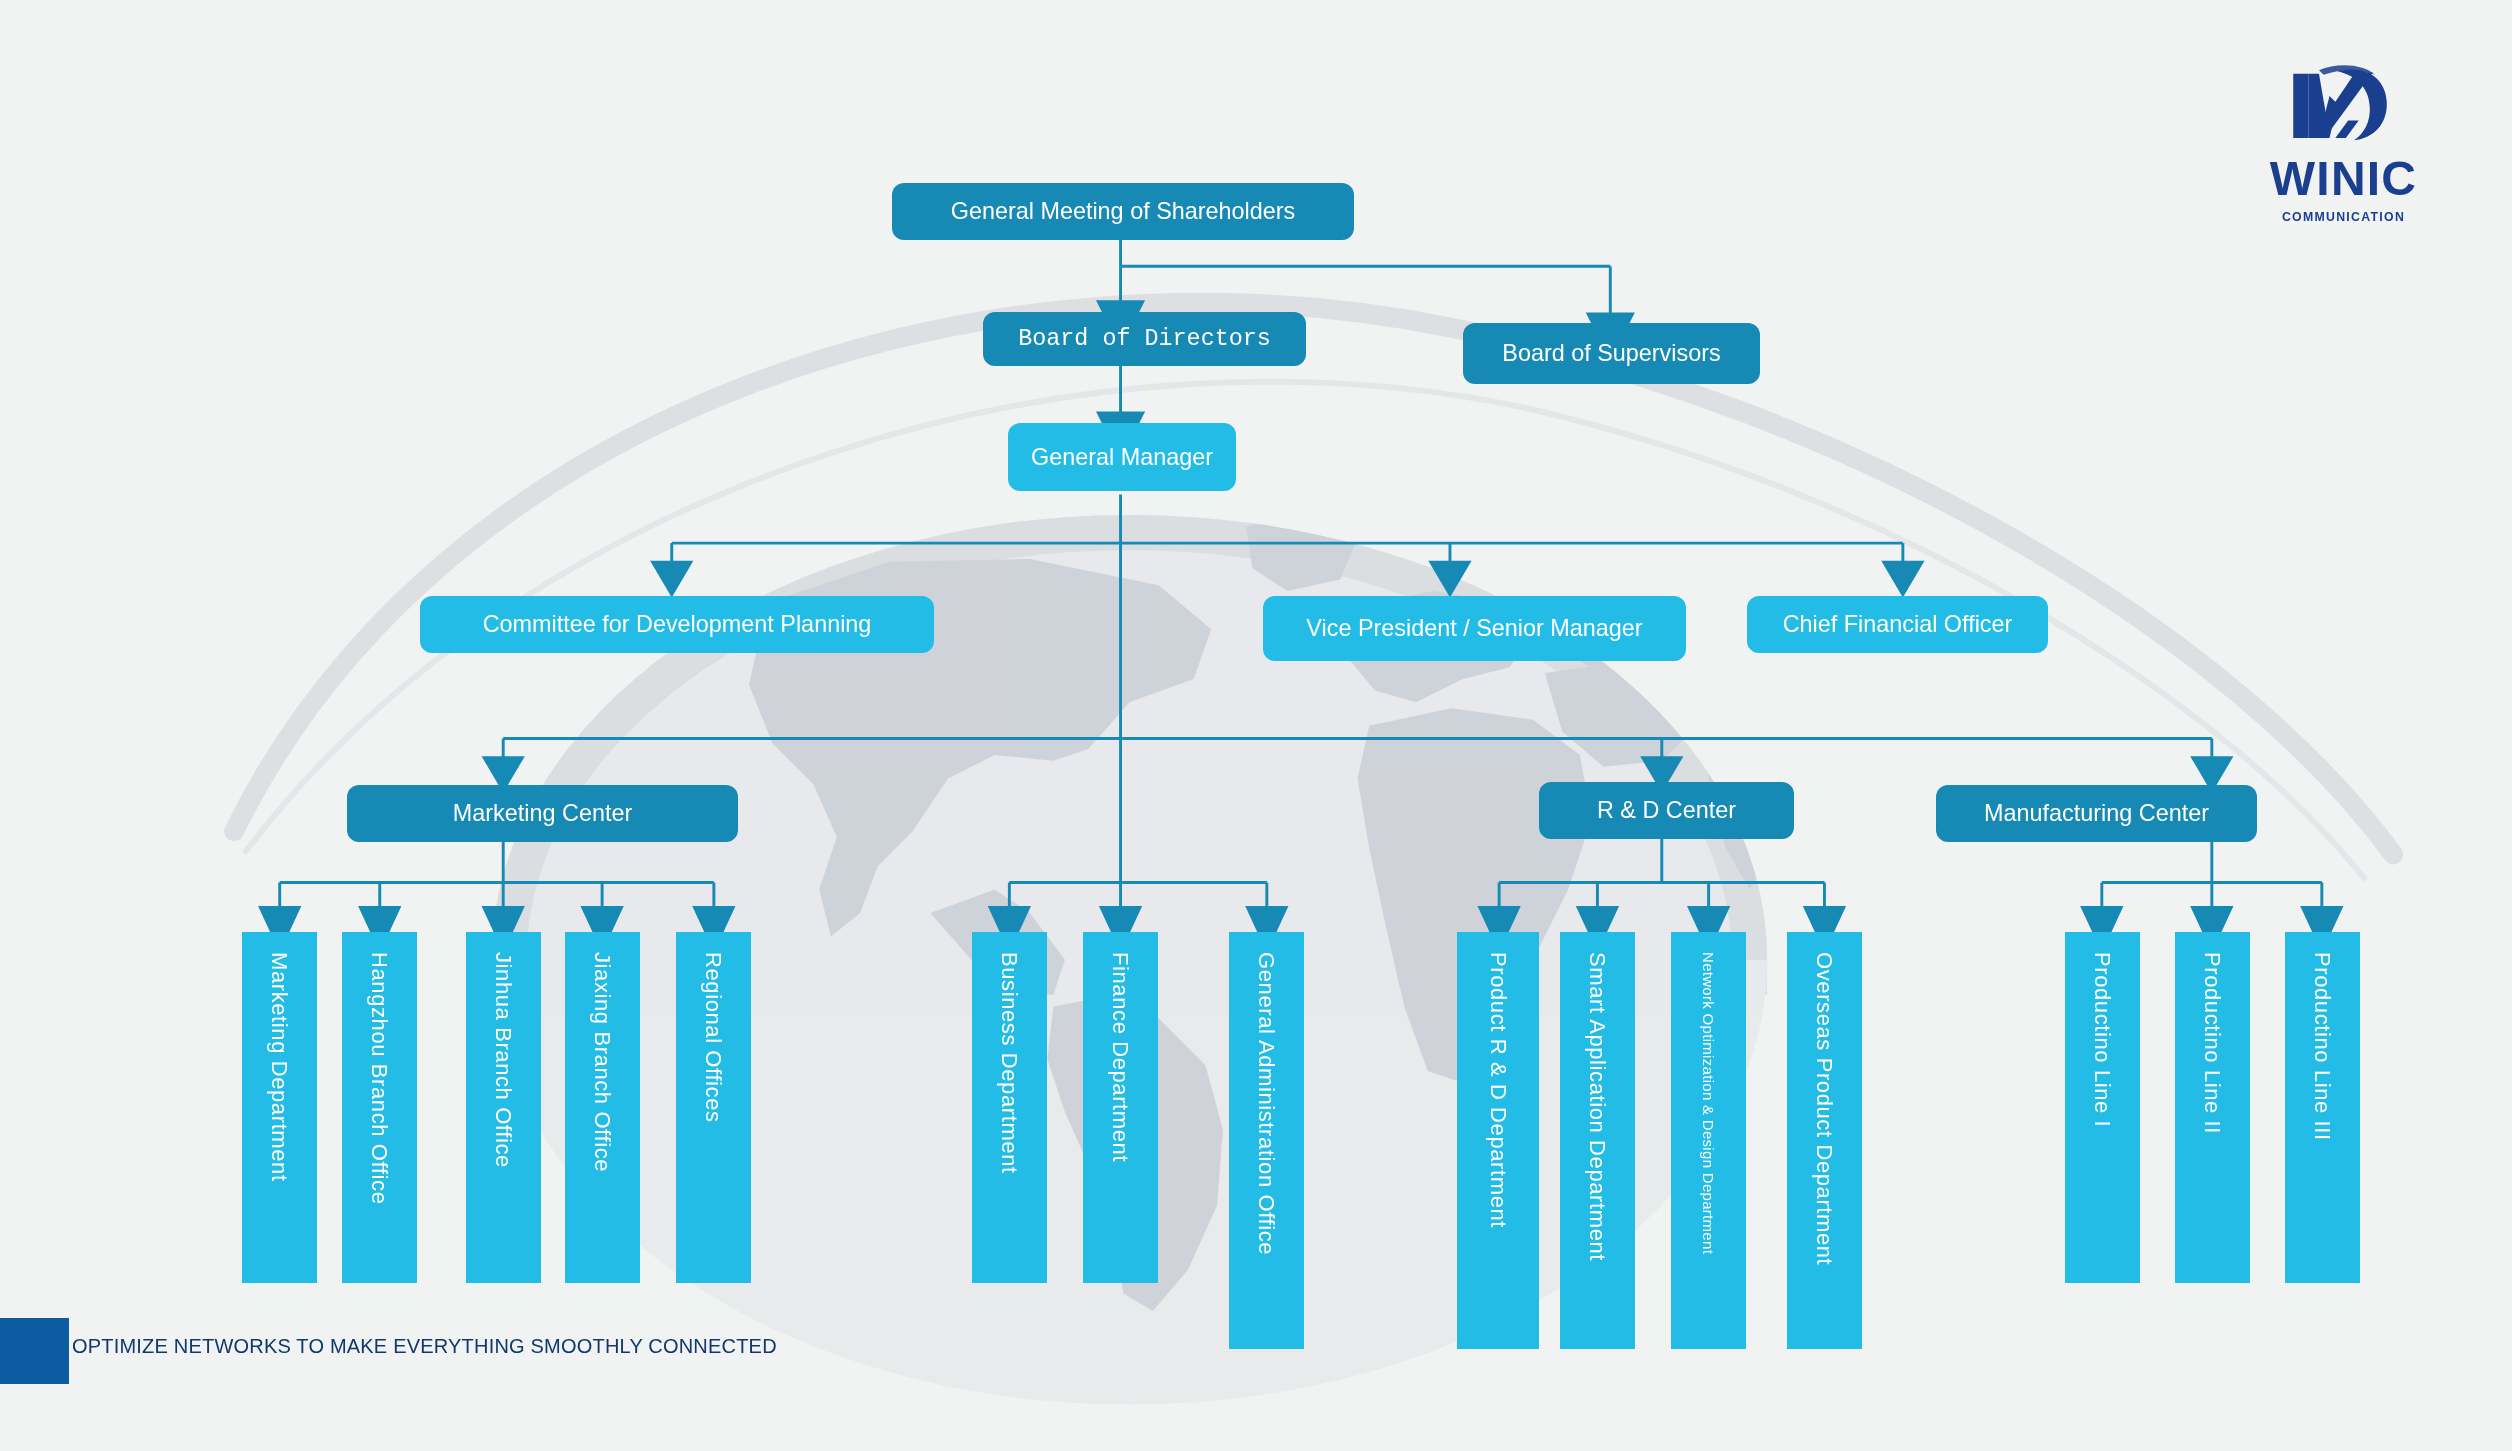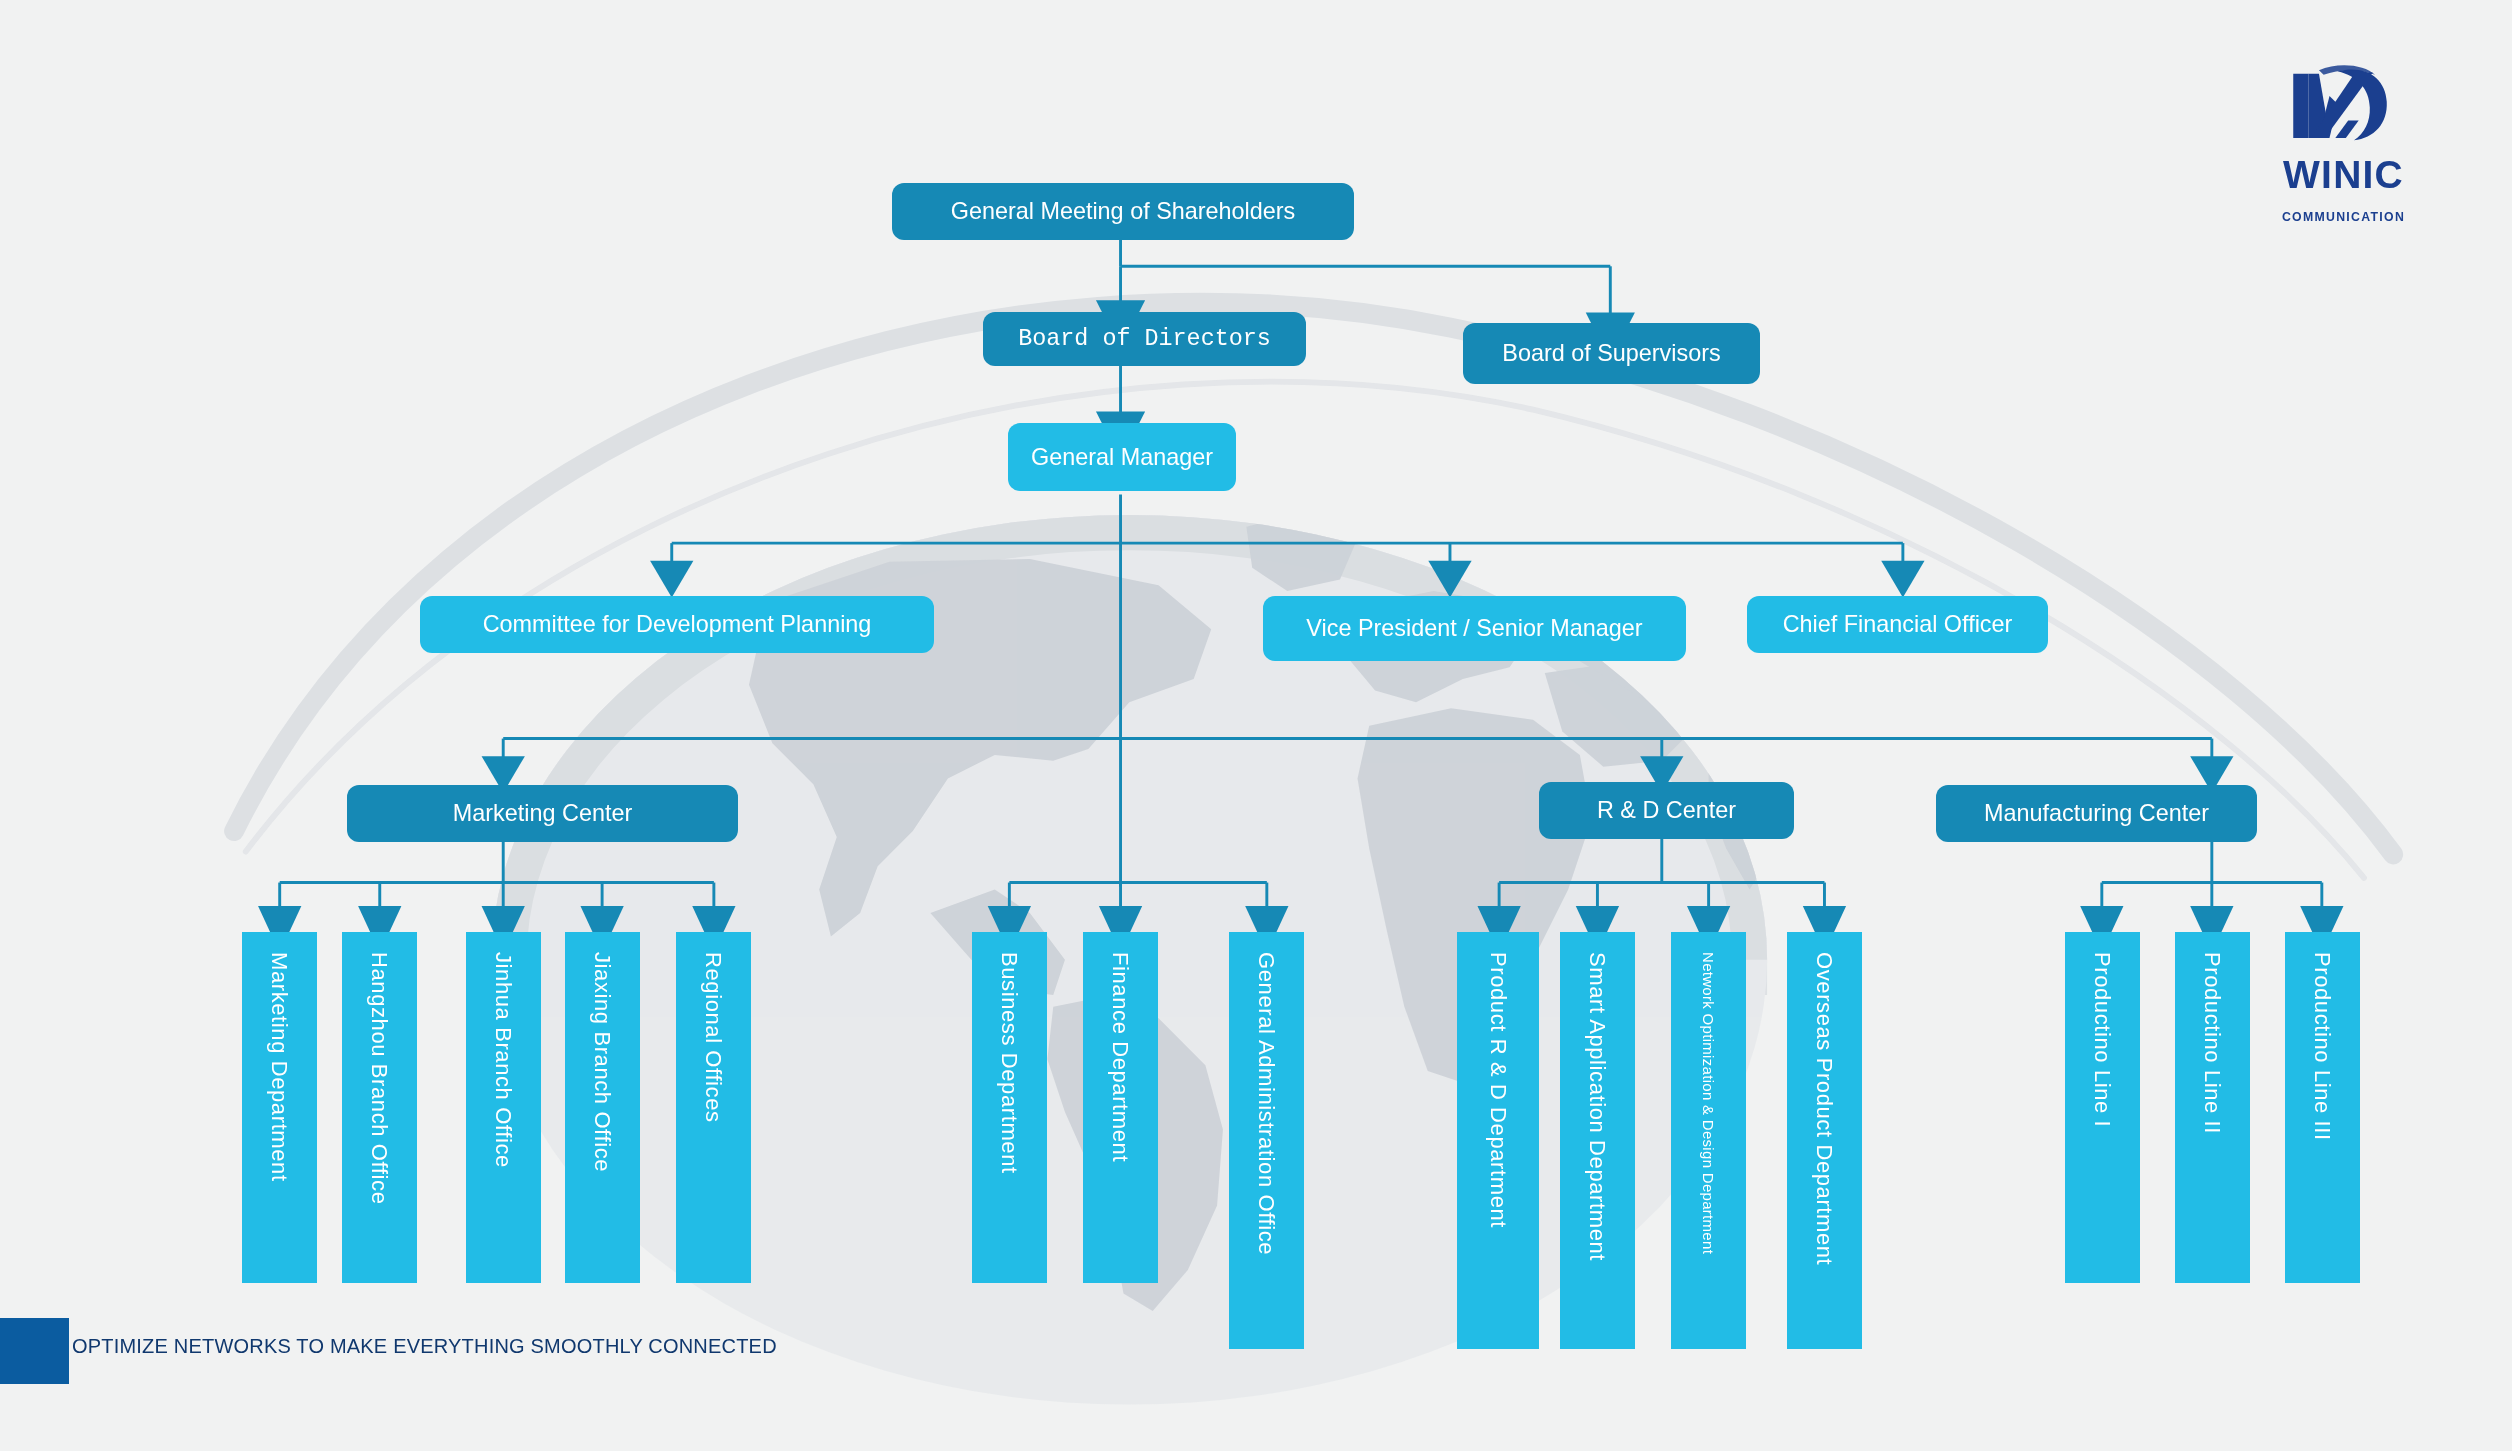"WINIC" #logo .wordmark .w1 { font-size: 39px -> 48px }
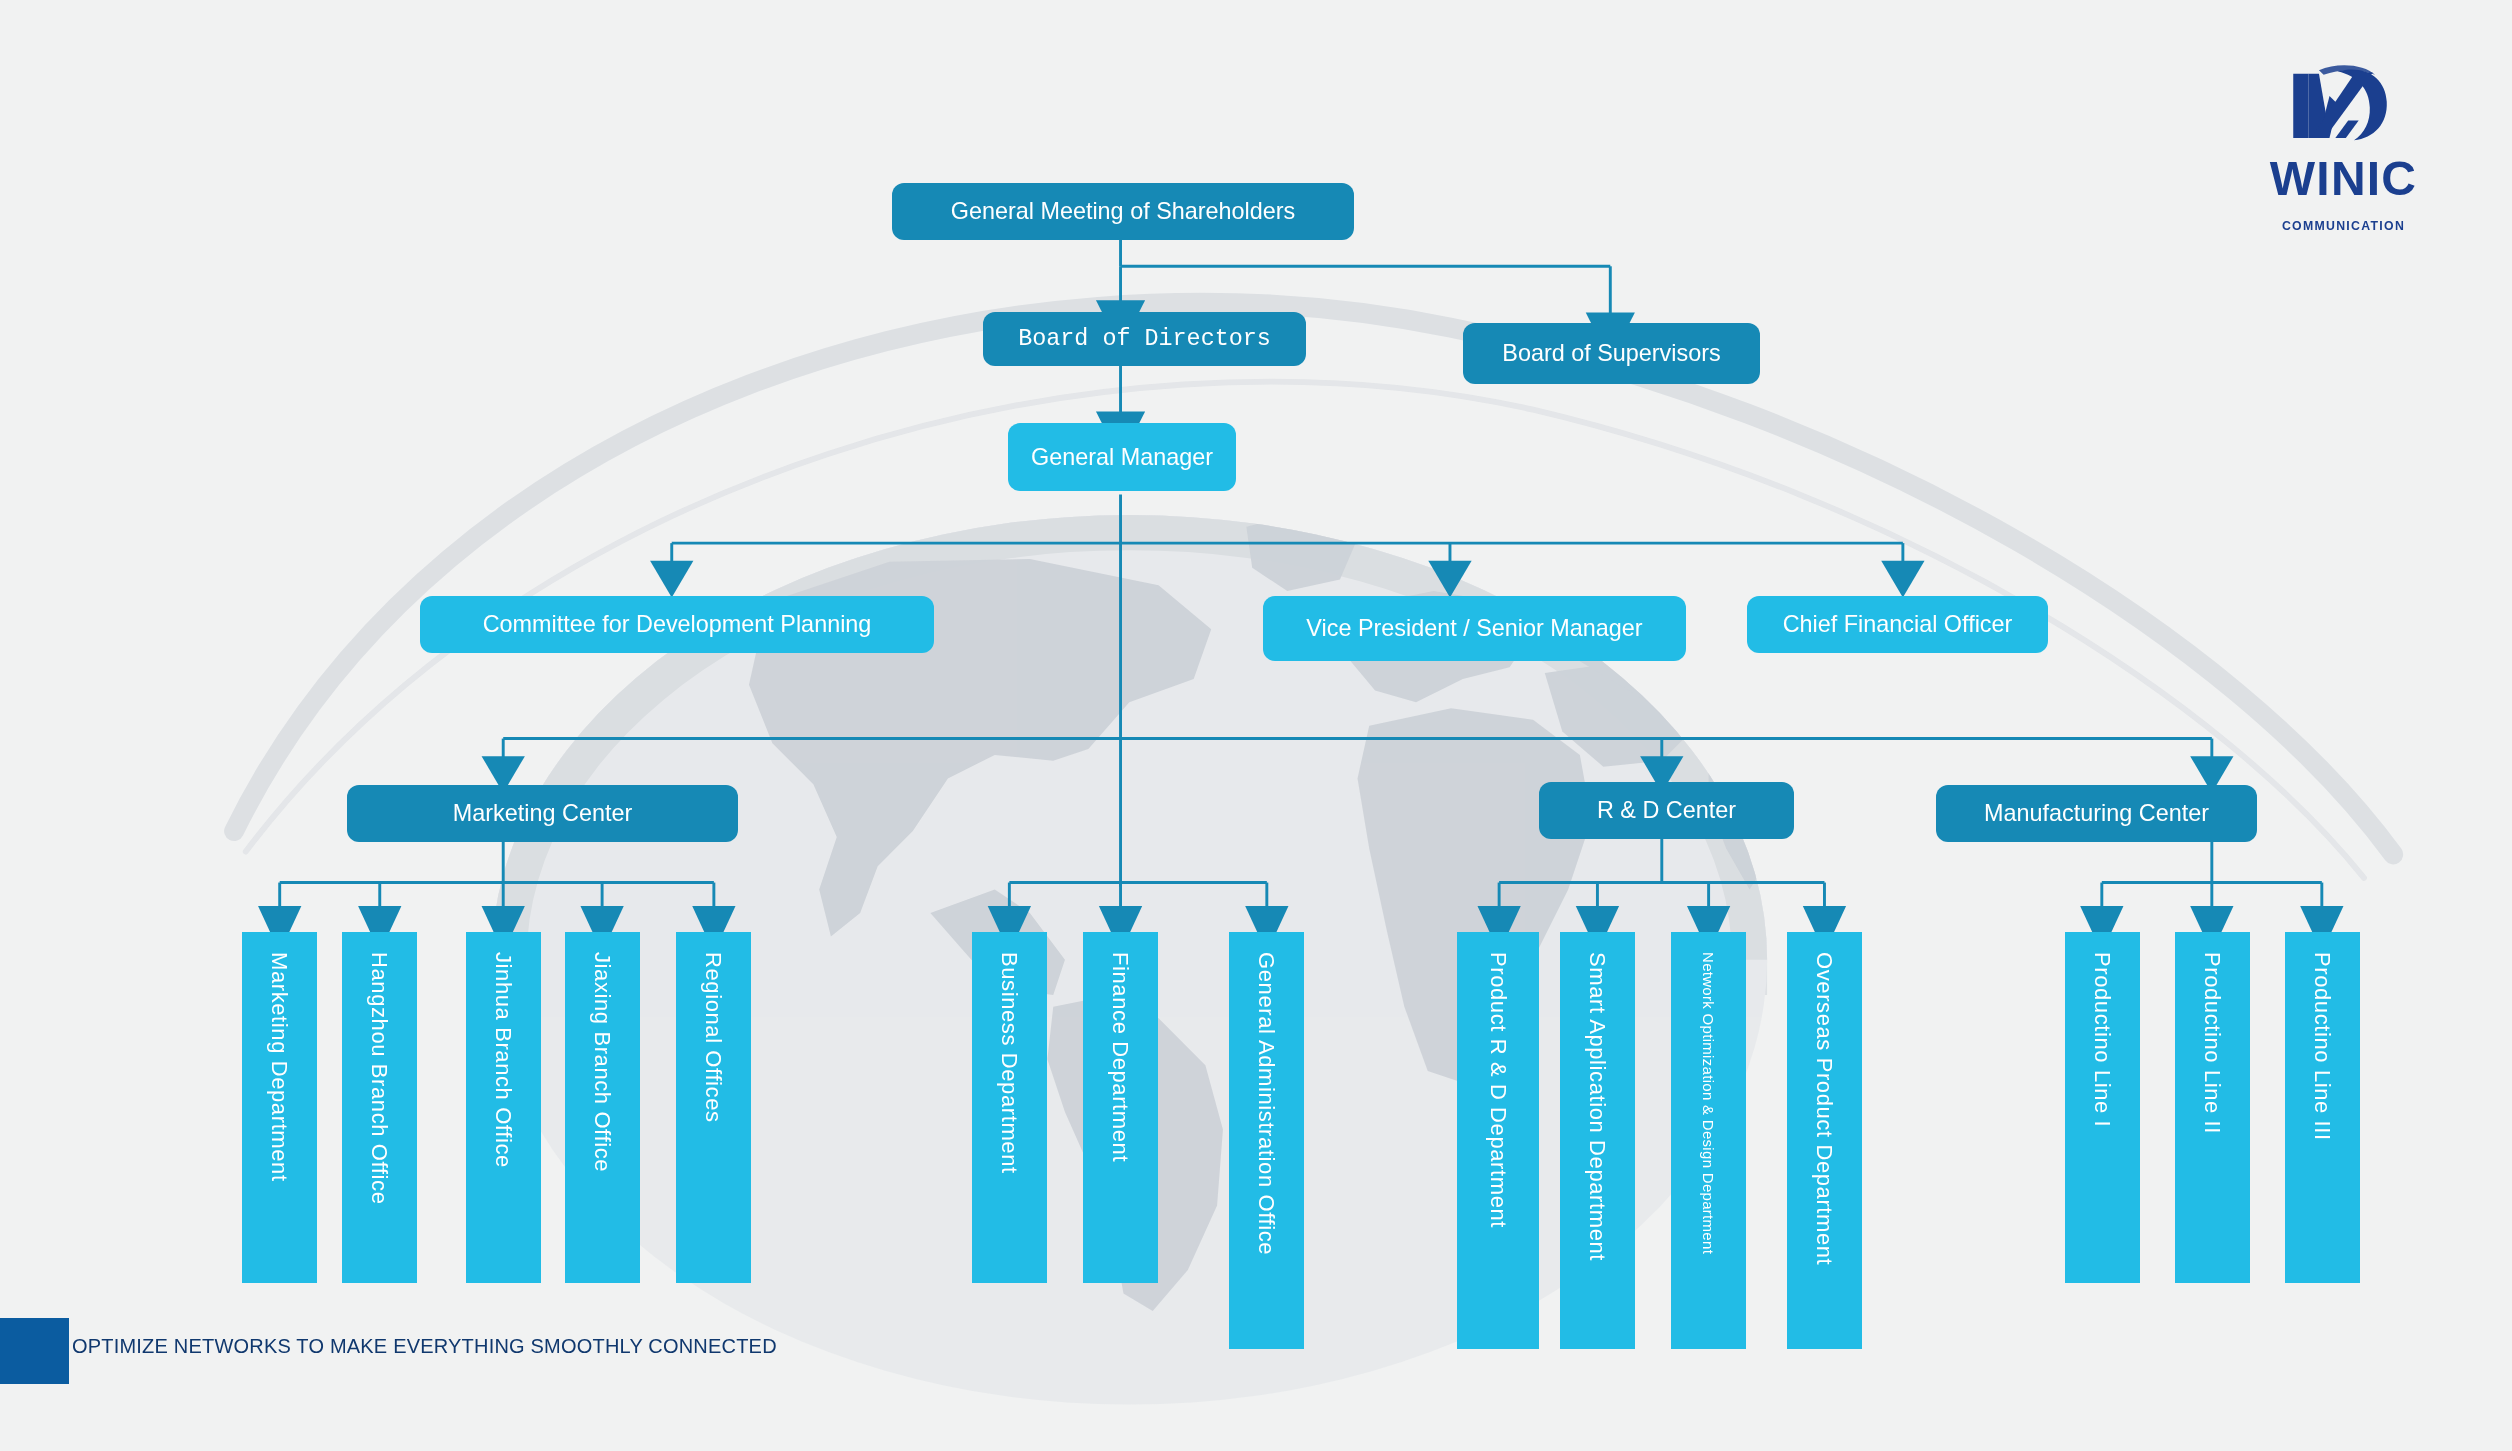"COMMUNICATION" #logo .wordmark .w2 { margin-top: 16px -> 7px }
